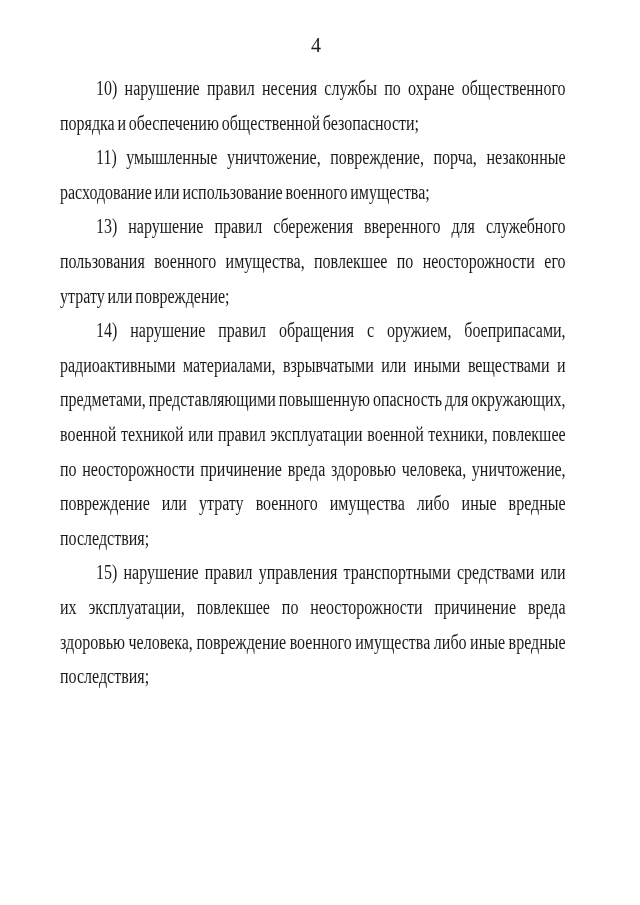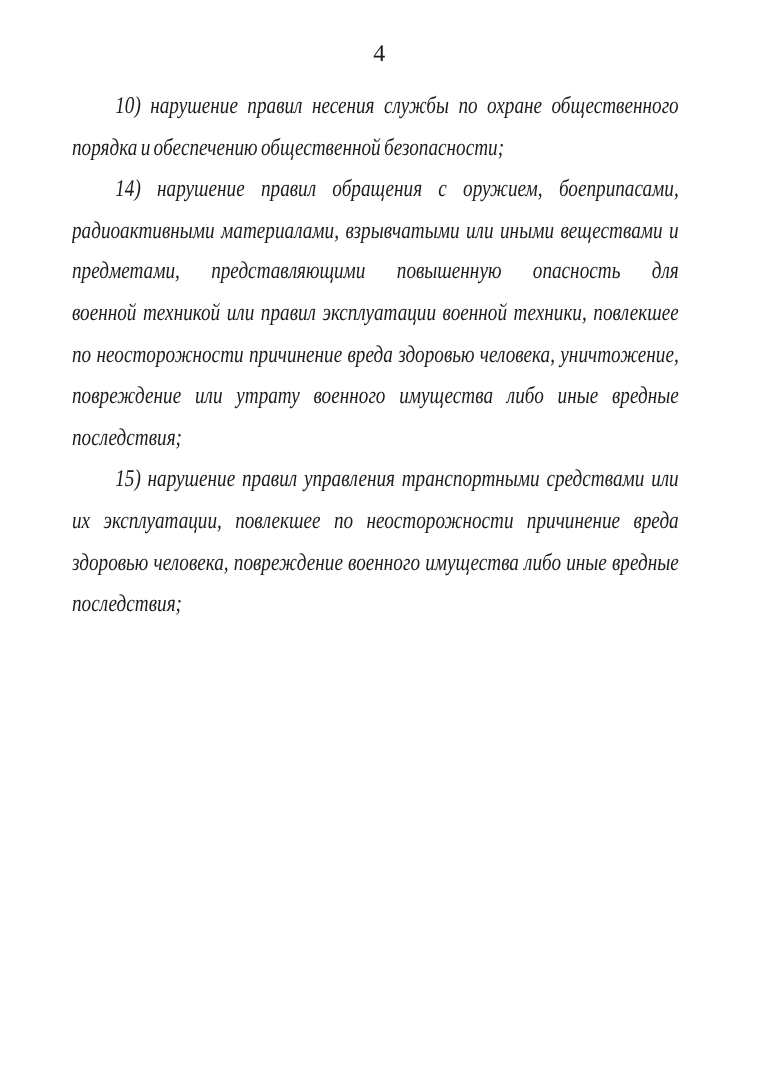"10) нарушение правил несения службы" .paragraph { font-style: italic -> none }
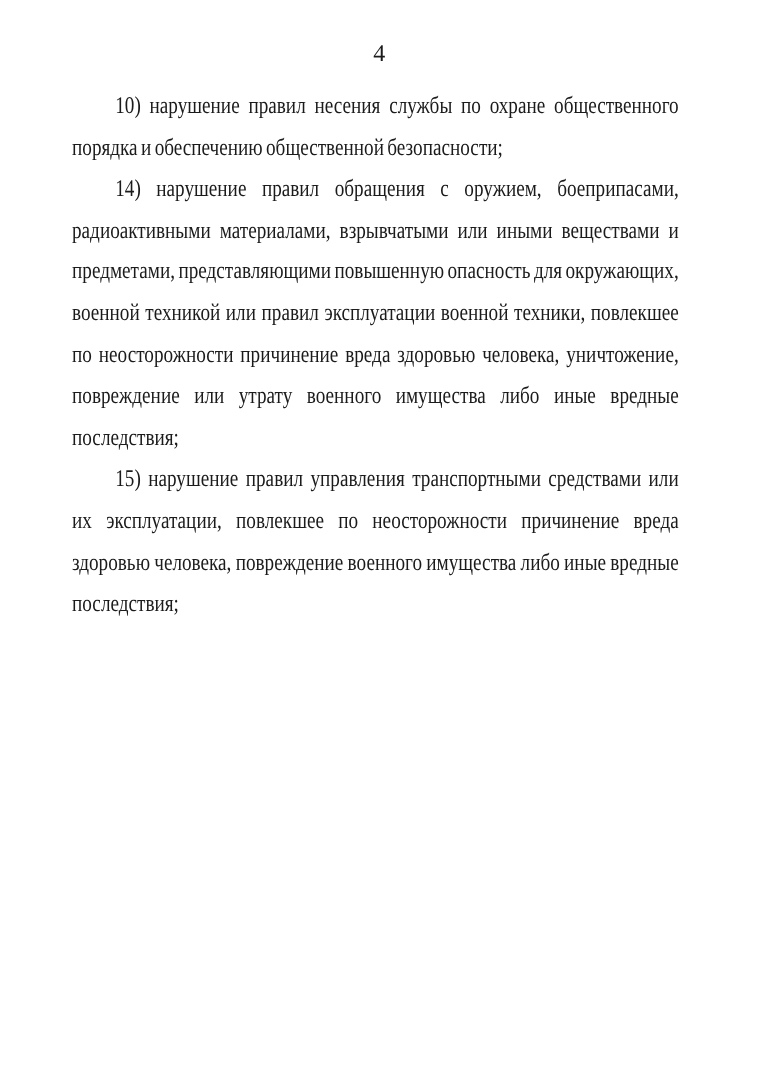"11) умышленные уничтожение, повреждение," div.paragraph { html: none -> <div> <div>11) умышленные уничтожение, повреждение, порча, незаконные</div> <div>расходование или использование военного имущества;</div> </div> }
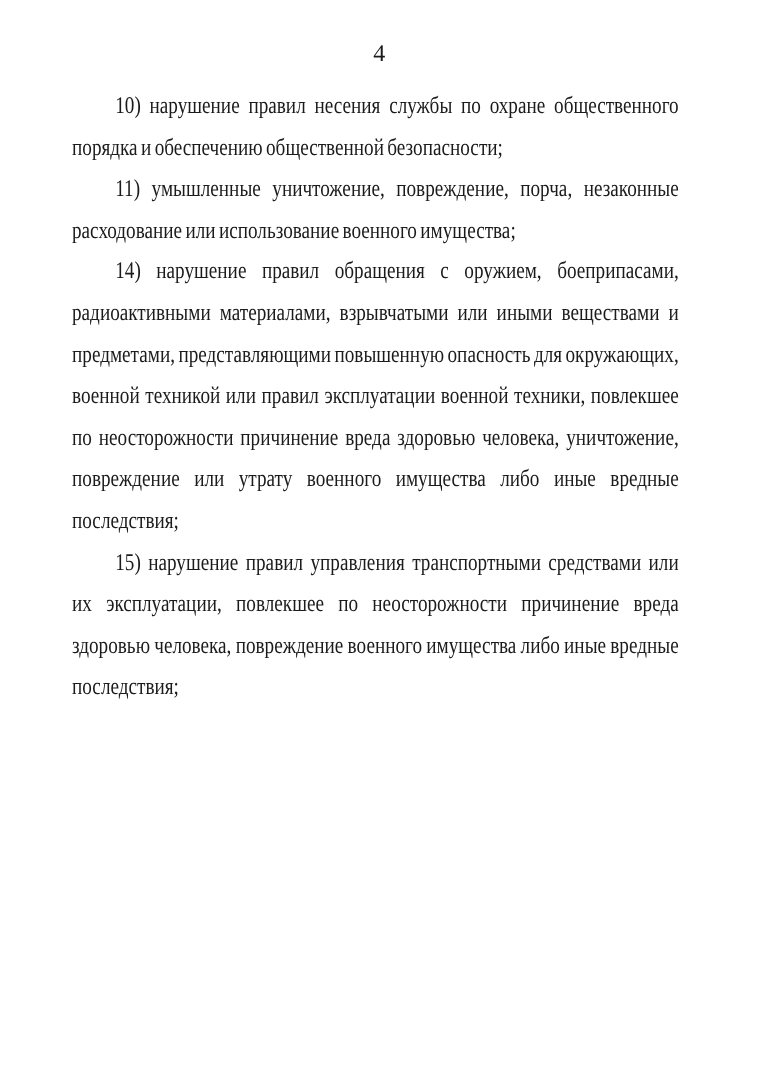"13) нарушение правил сбережения" div.paragraph { html: none -> <div> <div>13) нарушение правил сбережения вверенного для служебного</div> <div>пользования военного имущества, повлекшее по неосторожности его</div> <div>утрату или повреждение;</div> </div> }
